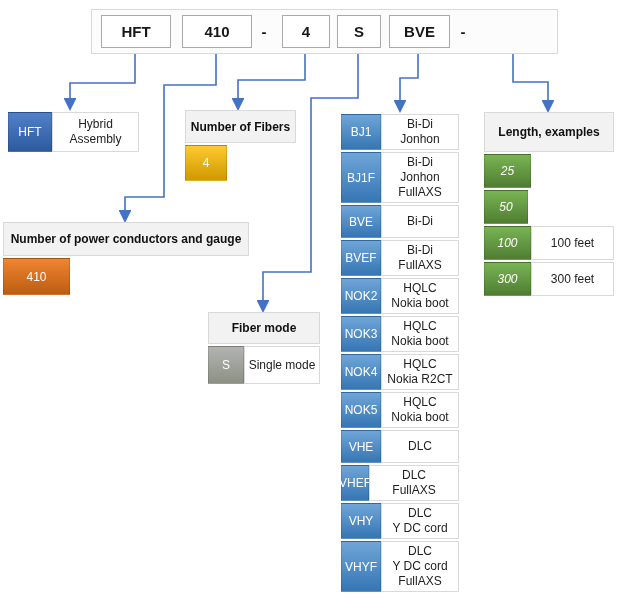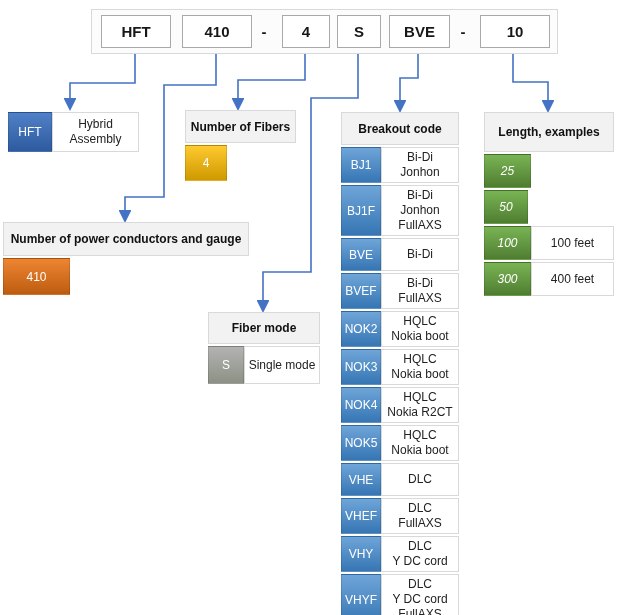"10" div.code-box { html: <div>10</div> -> none }
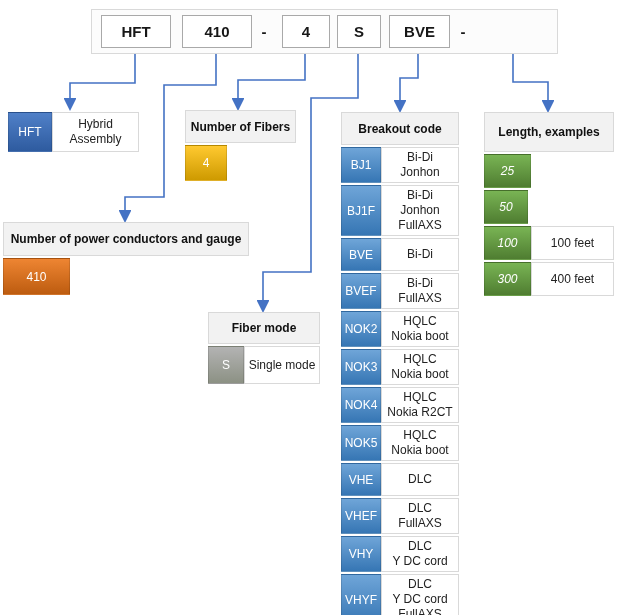"Breakout code" div.hdr { html: <div>Breakout code</div> -> none }
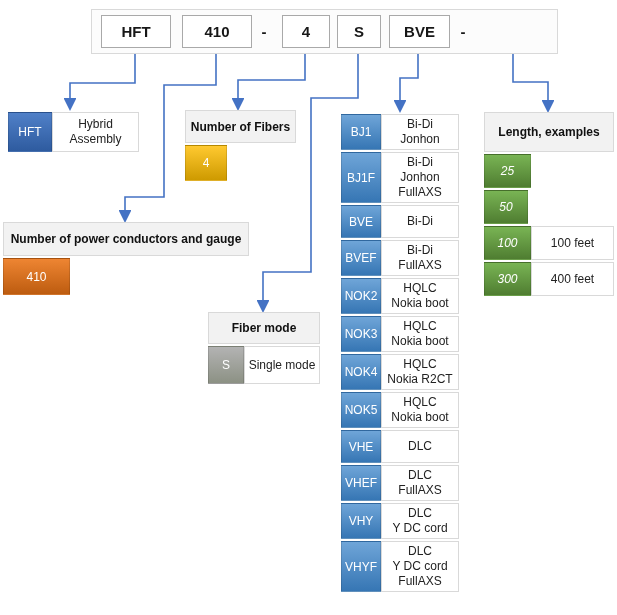"400 feet" div.lbl { text: 400 -> 300 }
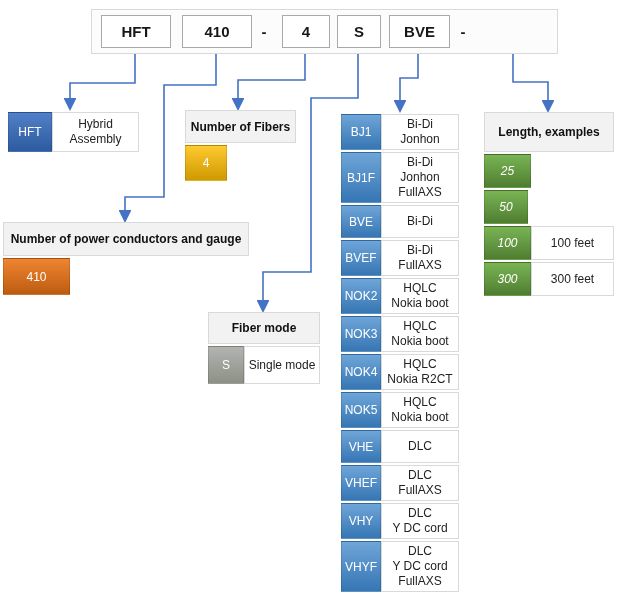"VHEF" div.key { width: 40px -> 28px }
